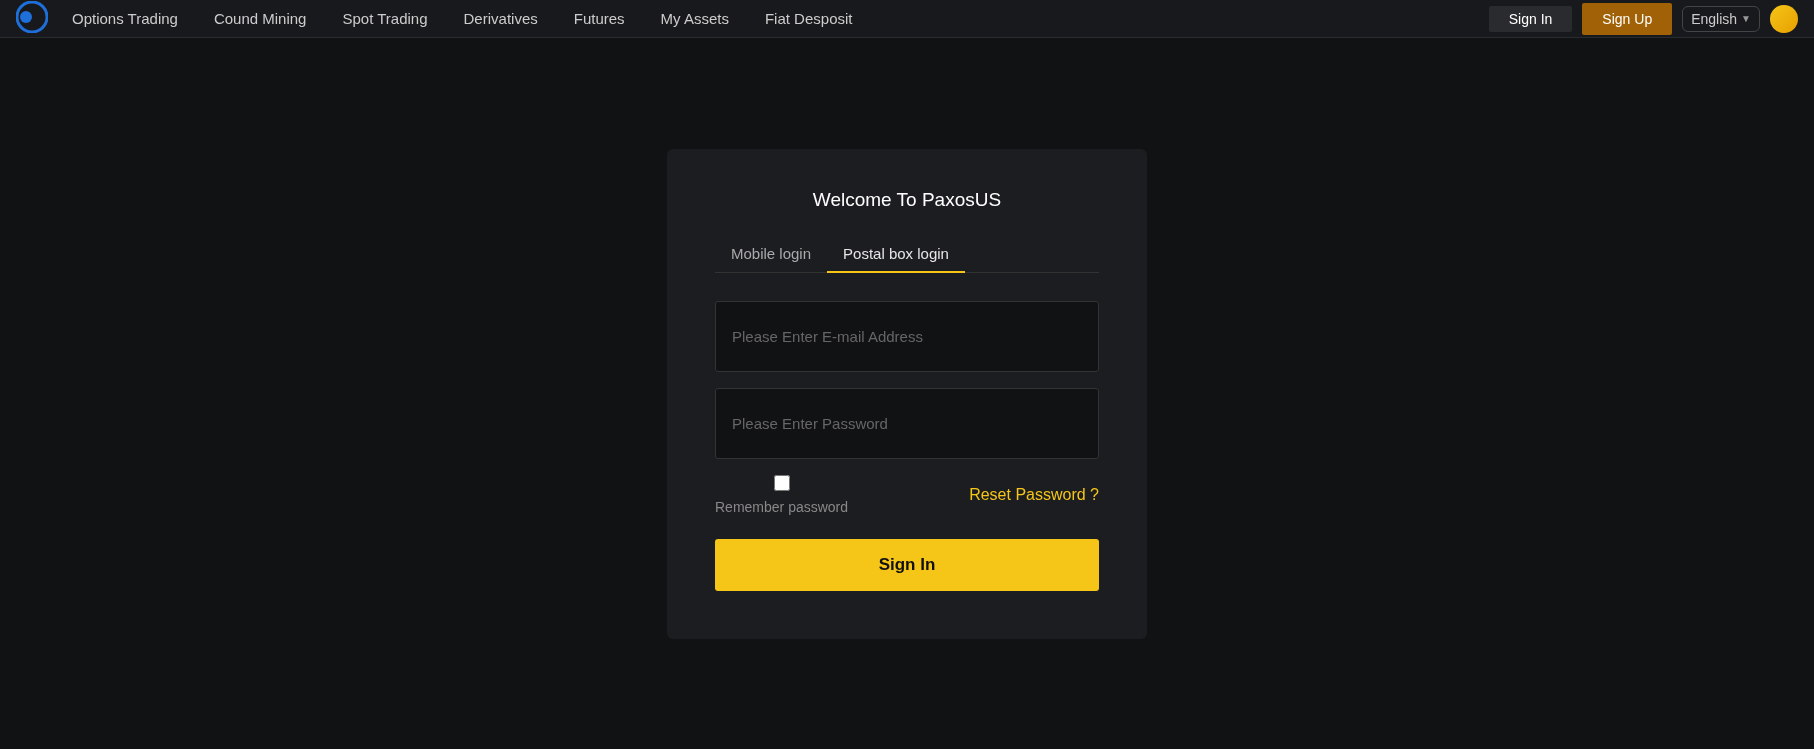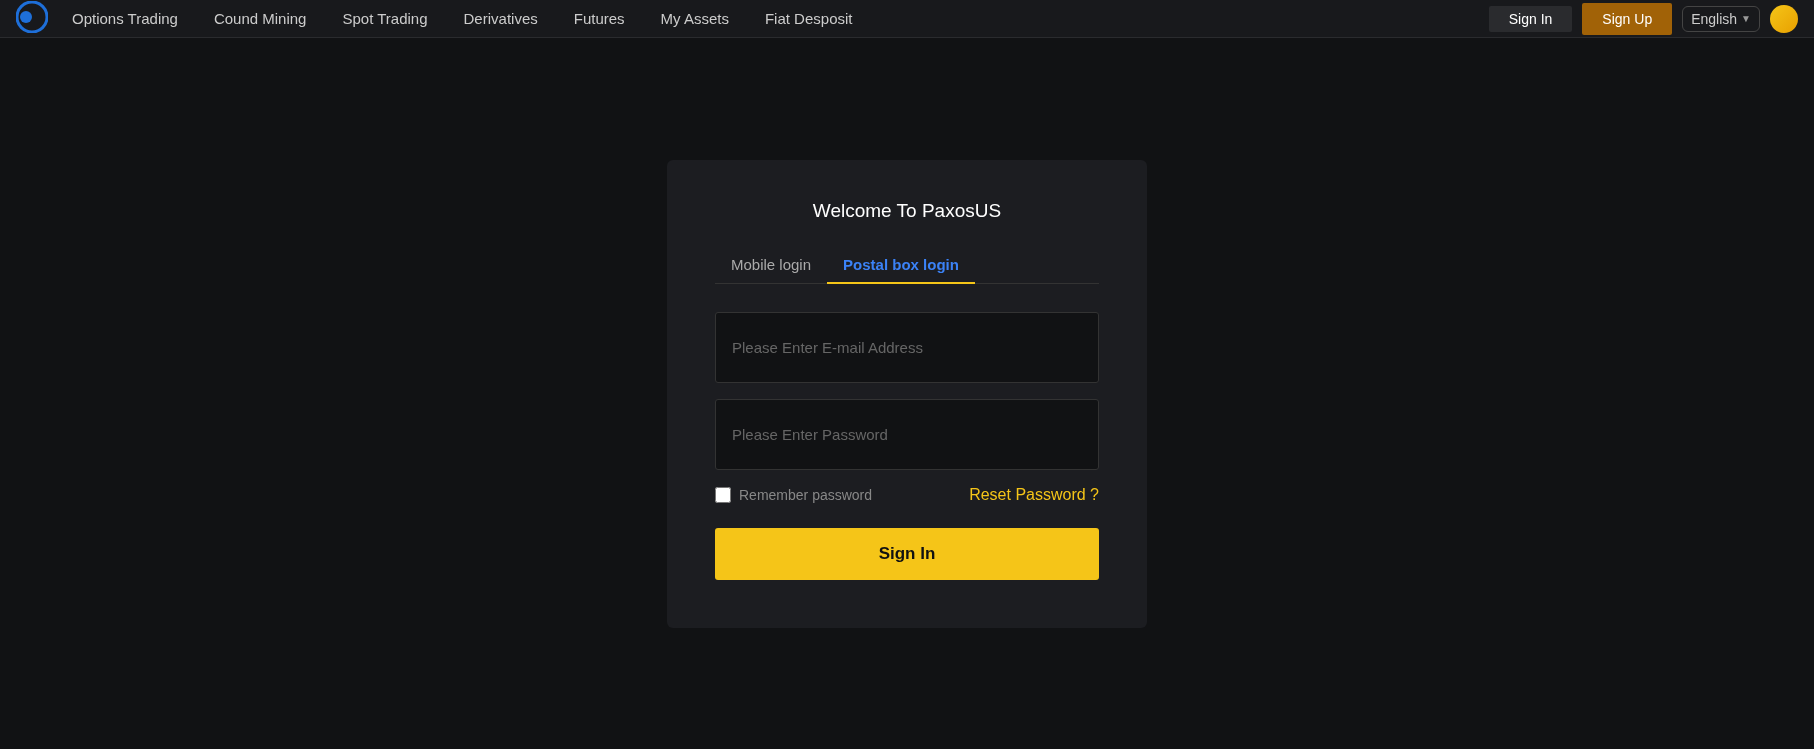"Postal box login" .tab.active { color: #3b82f6 -> #e5e5e5; font-weight: bold -> normal }
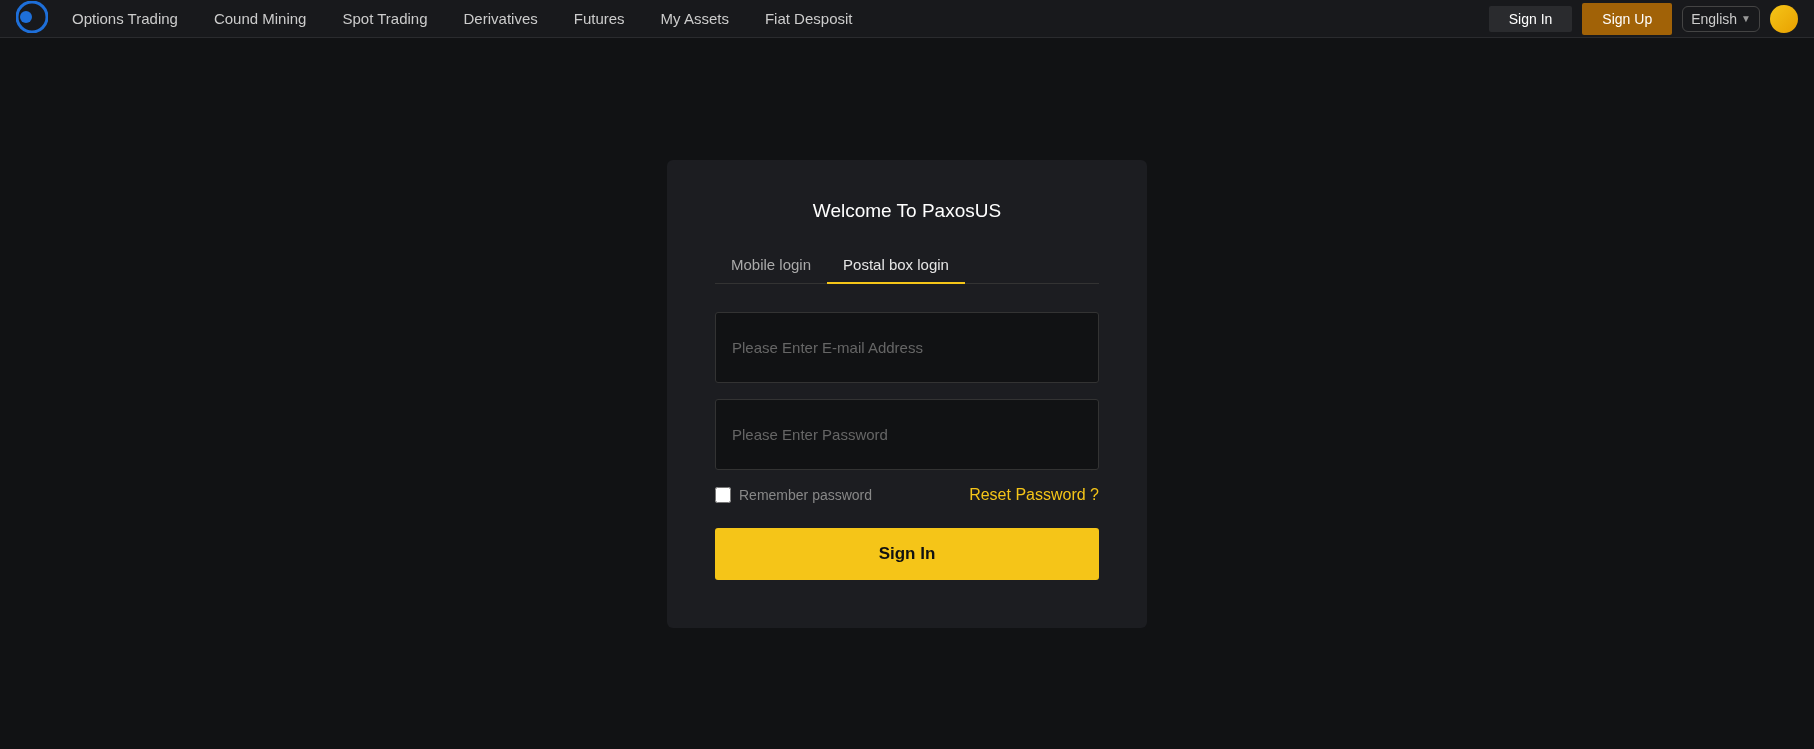"Remember password" .remember-left { flex-direction: none -> column }
